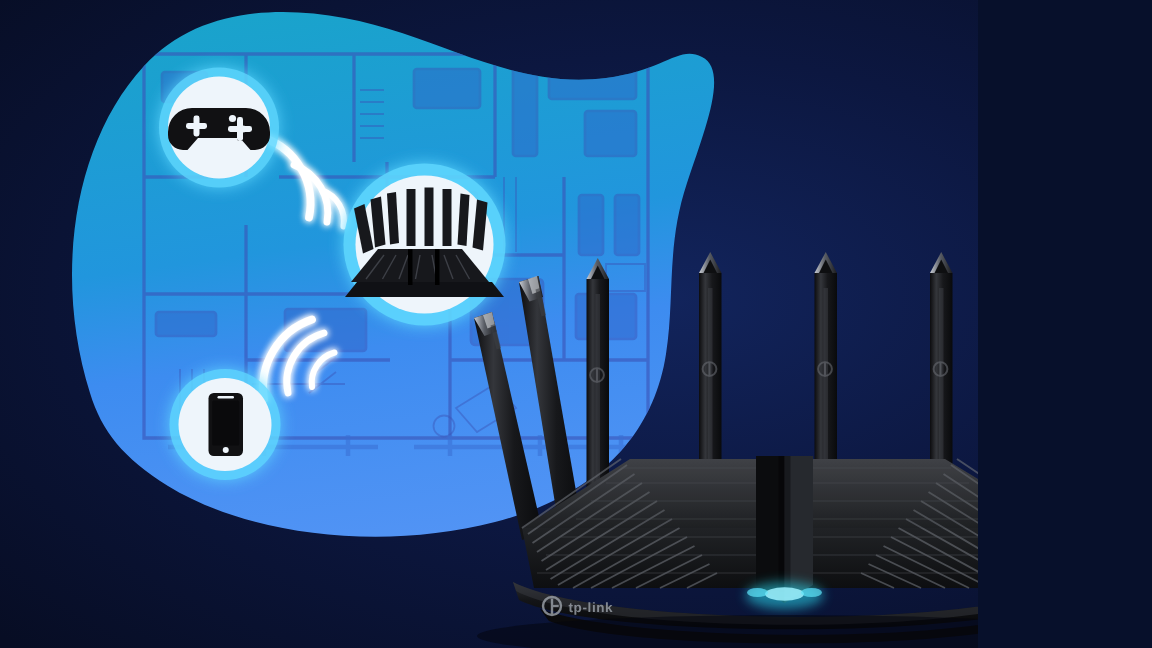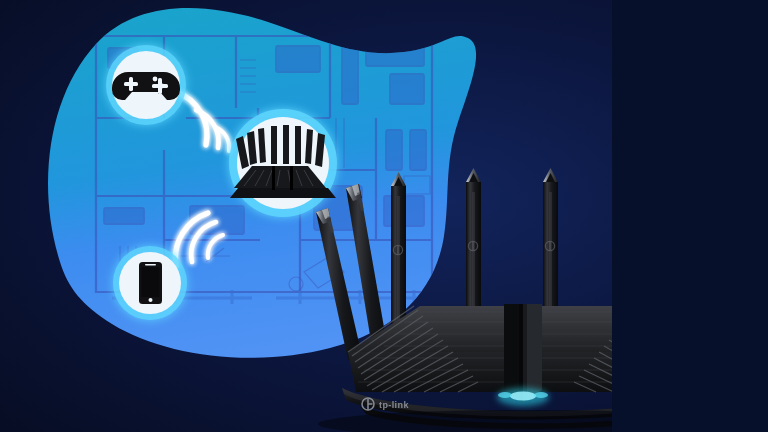"tp-link" #scene { padding-left: none -> 40px }
